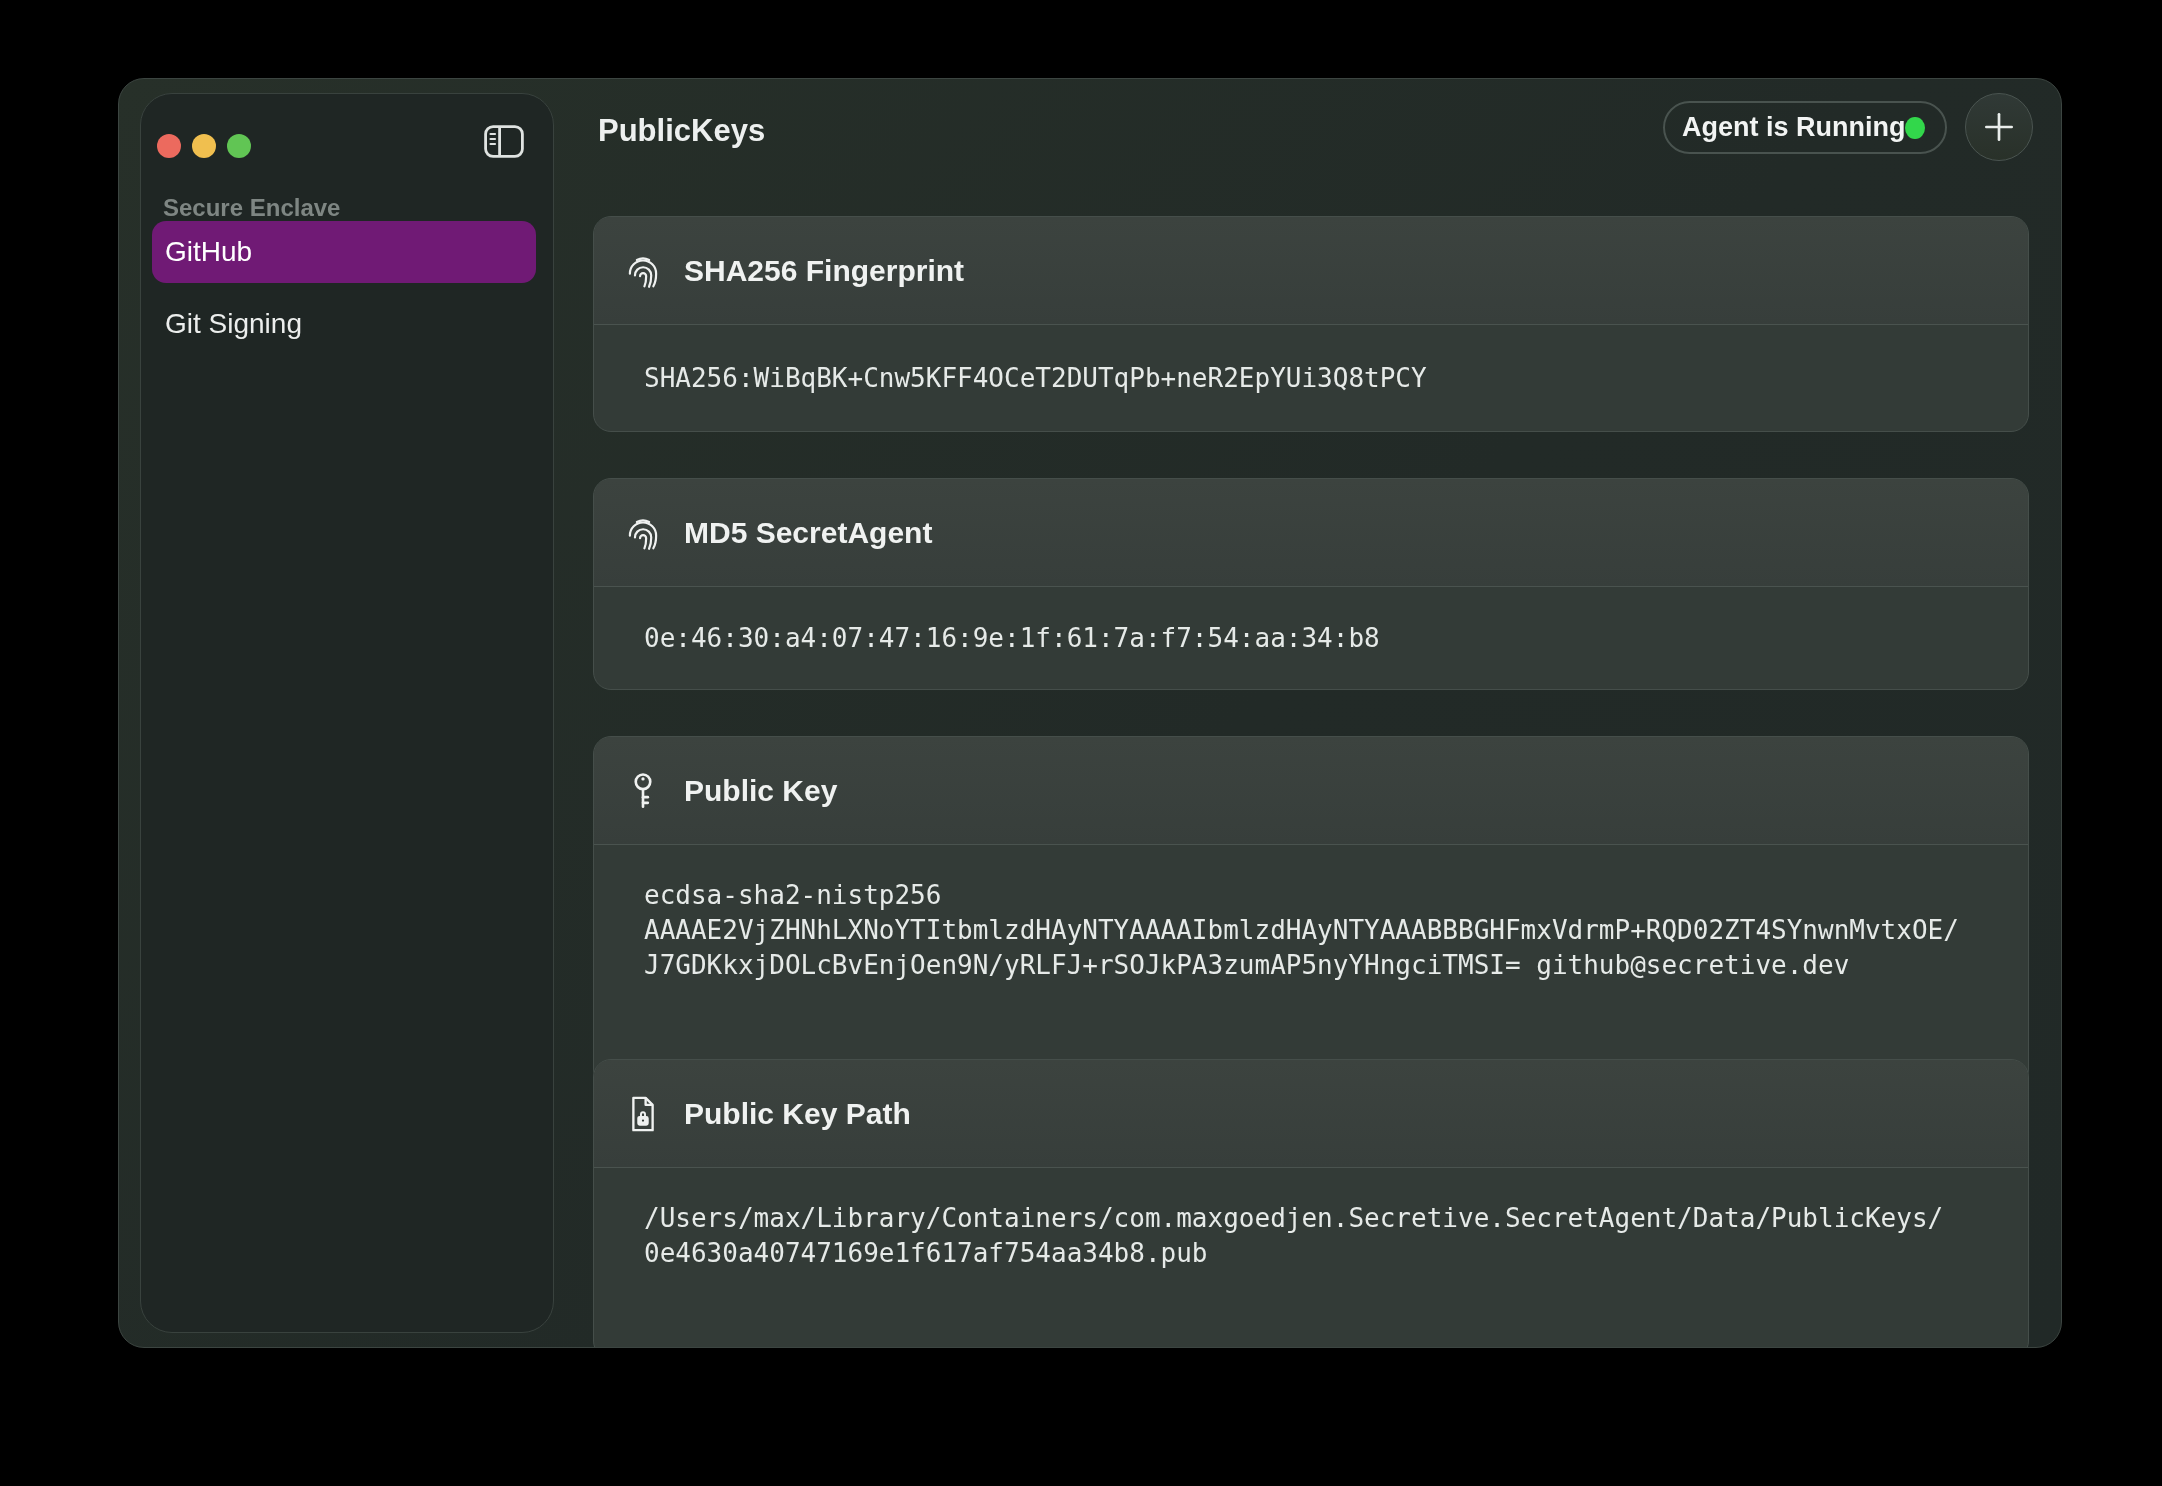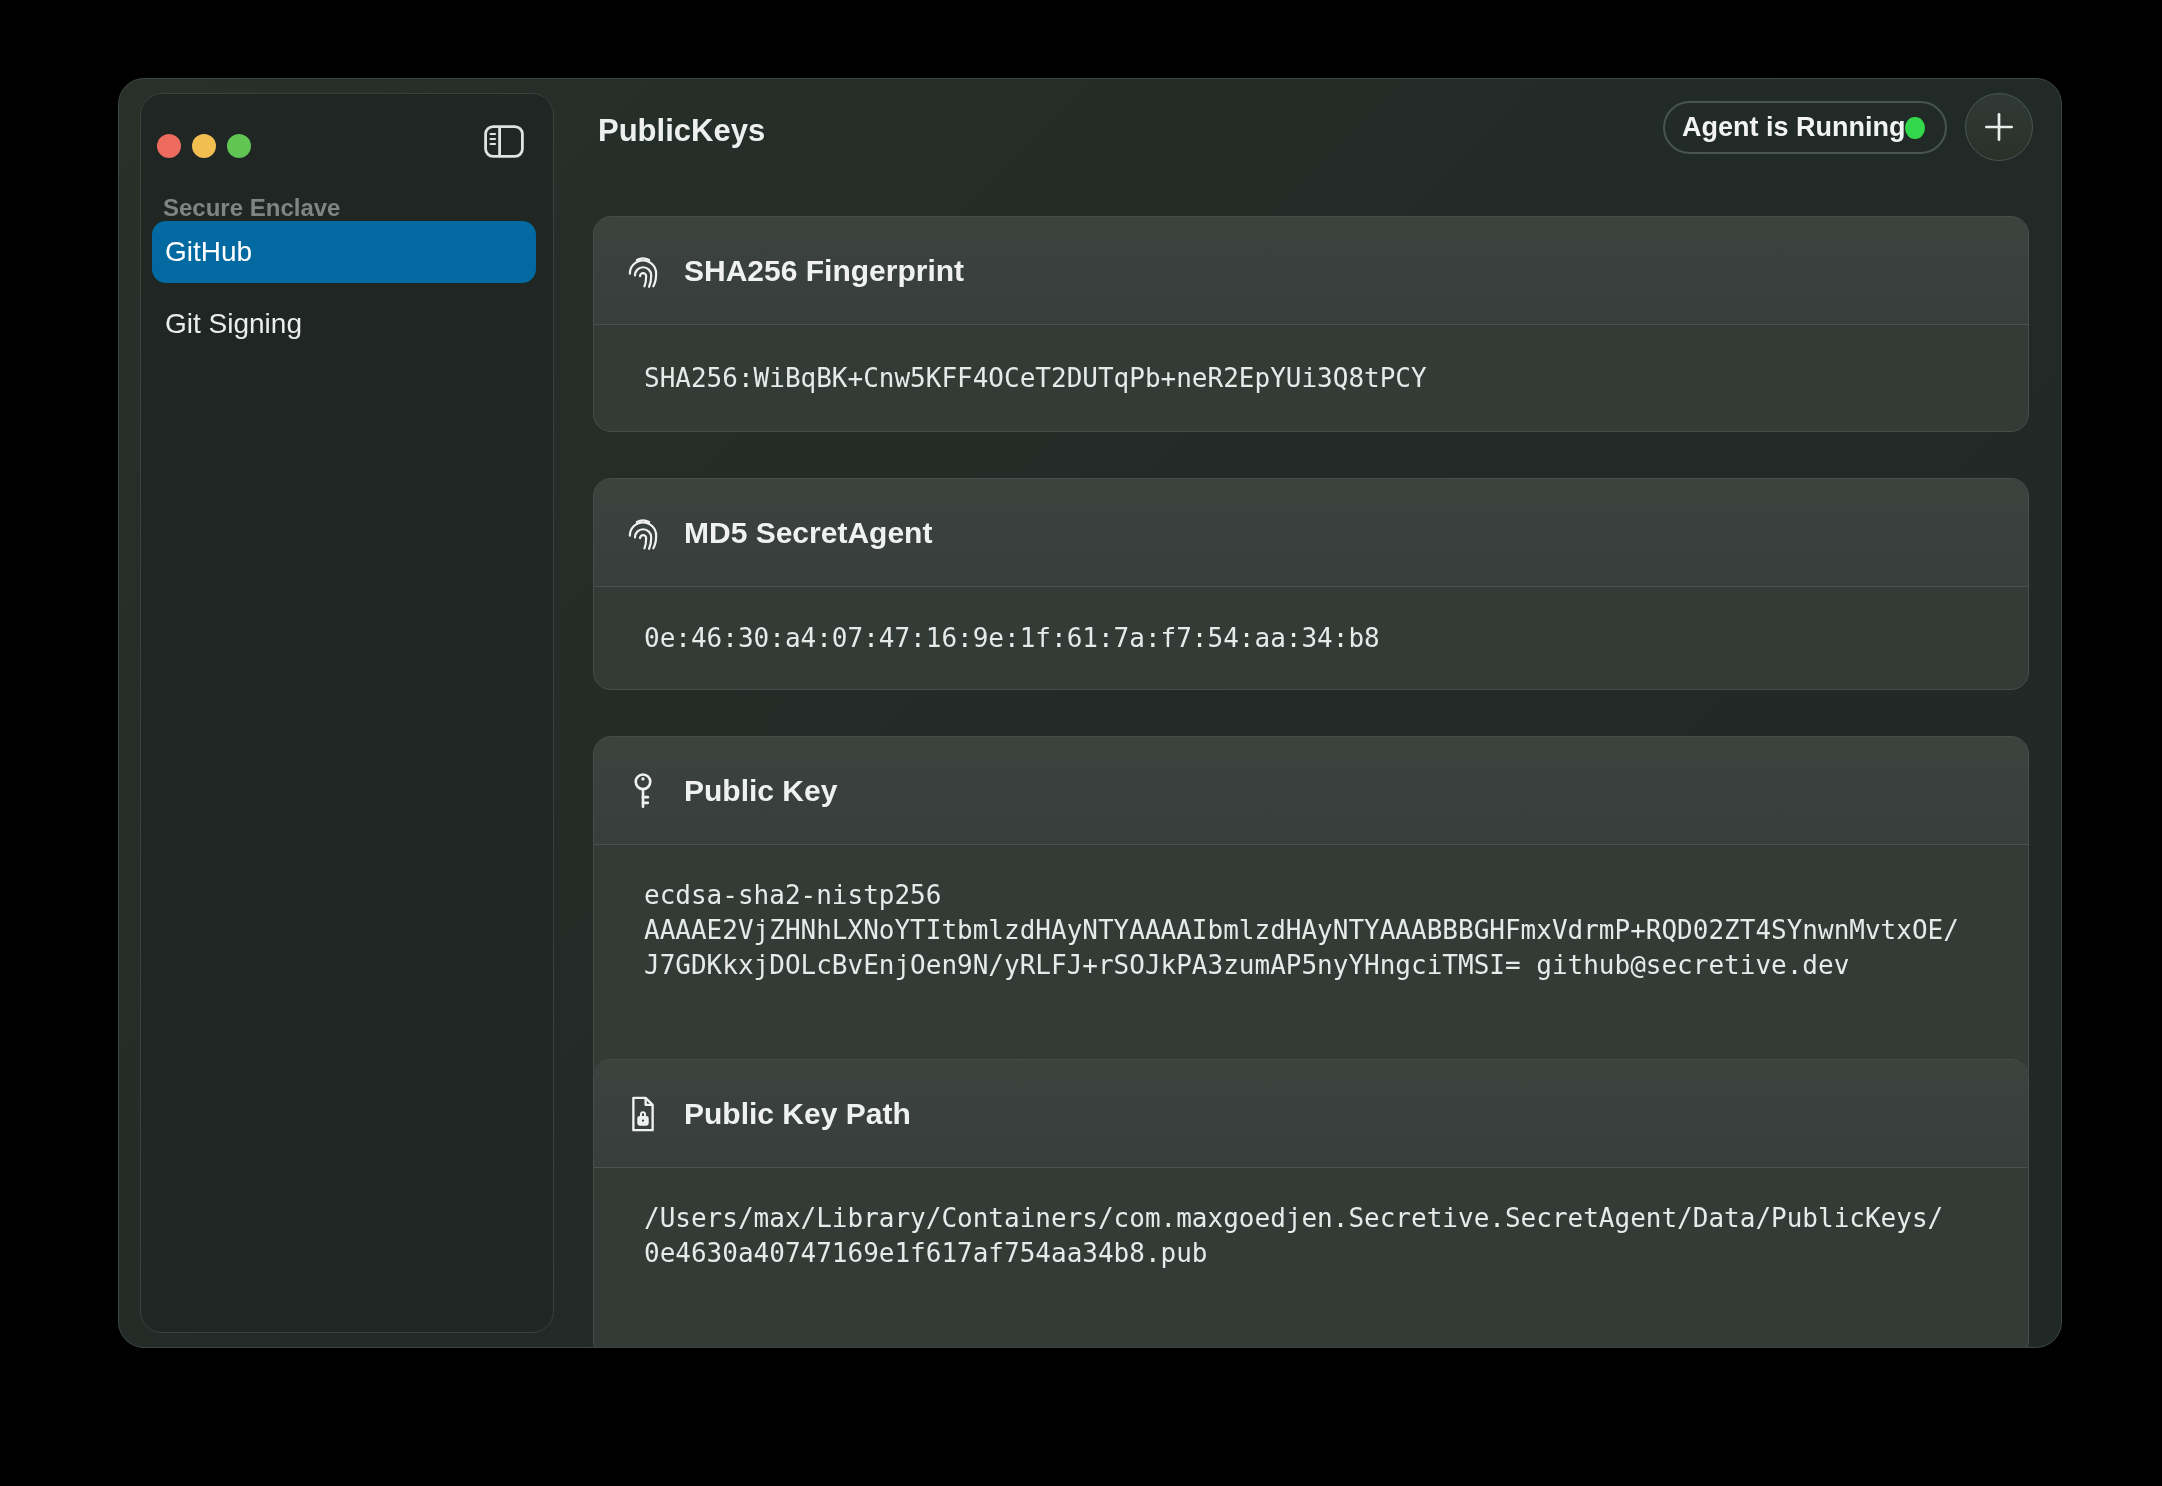"Secure Enclave" .sidebar { border-radius: 22px -> 32px }
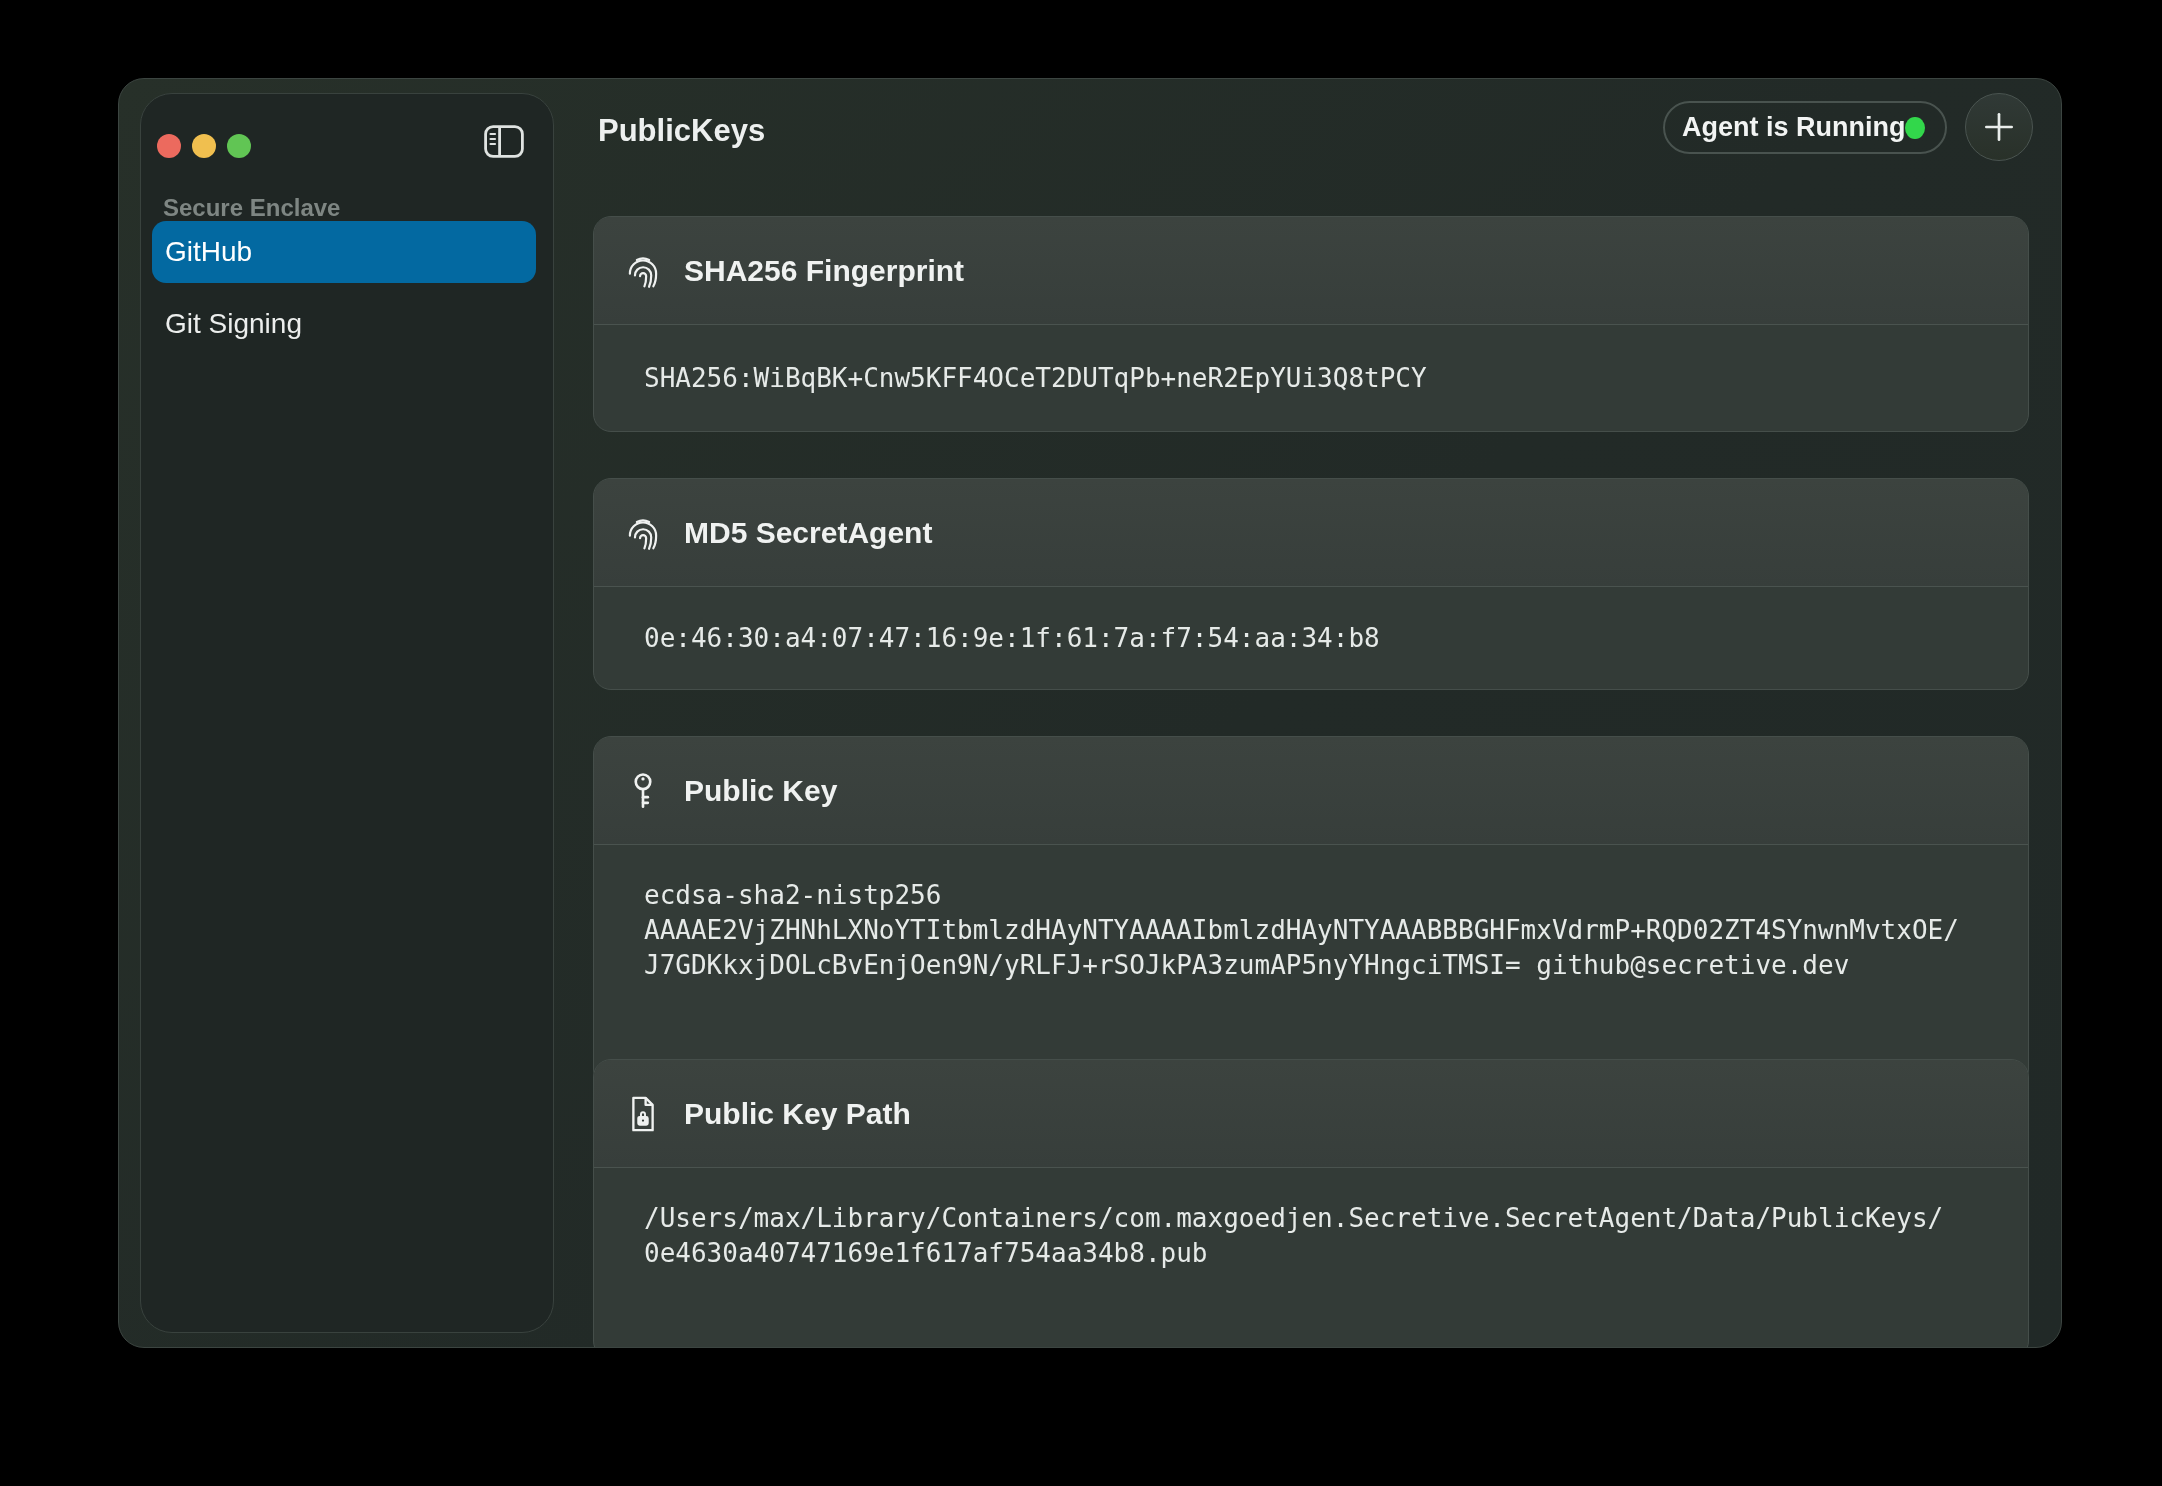"GitHub" .sb-item.selected { background: #0369a1 -> #701a75 }
